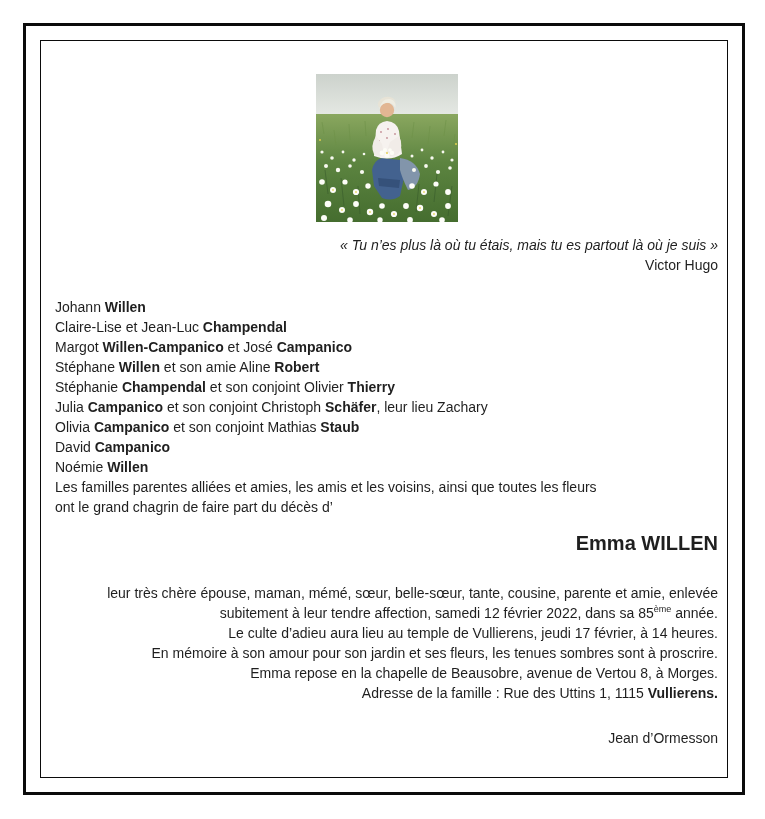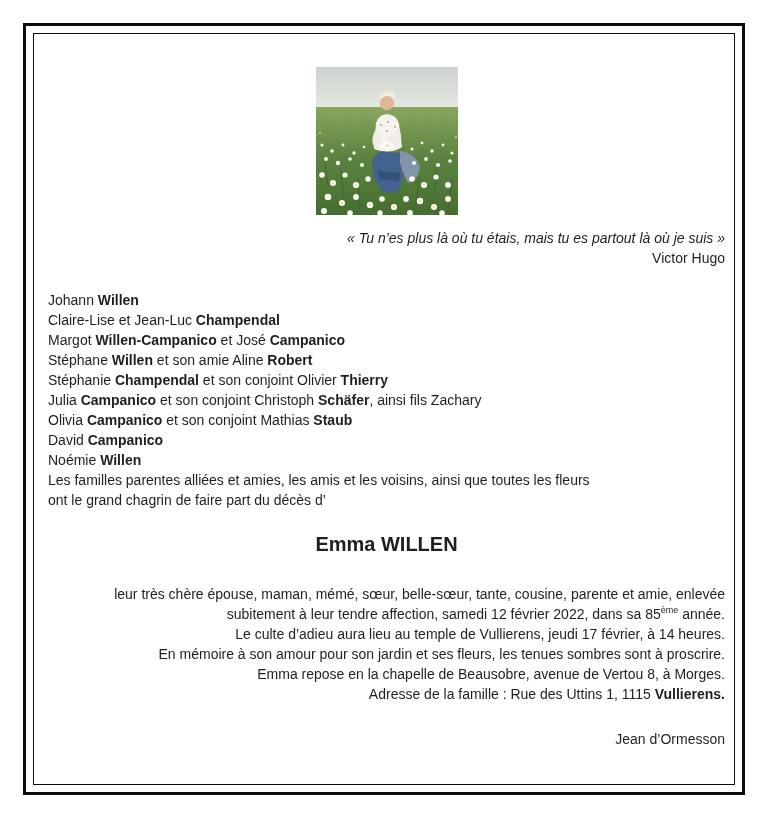"« Tu n’es plus là" .frame { padding: 7px -> 14px }
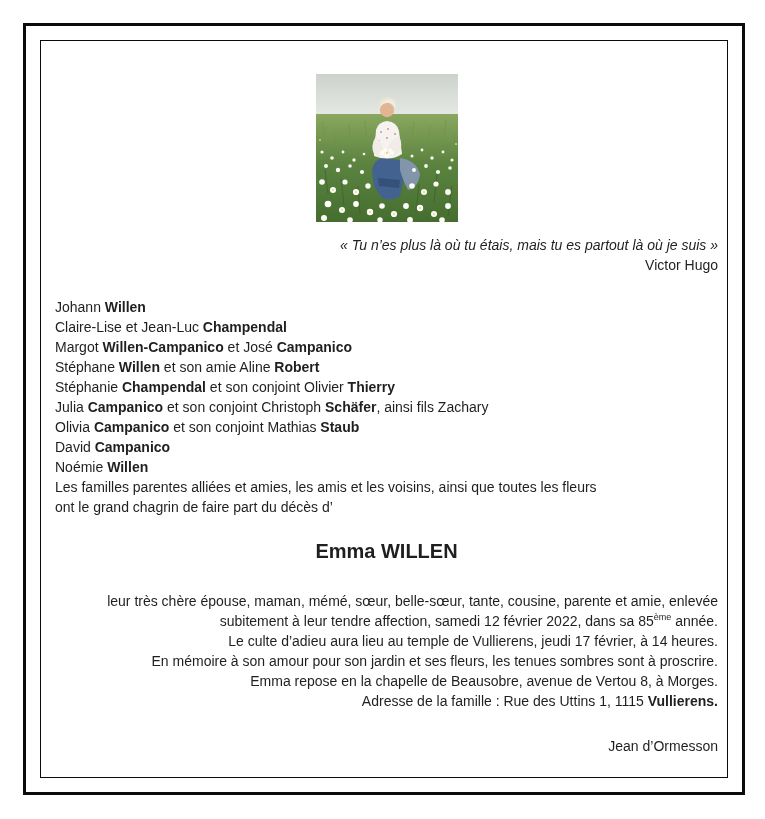", ainsi fils Zachary" span { text: ainsi fils -> leur lieu }
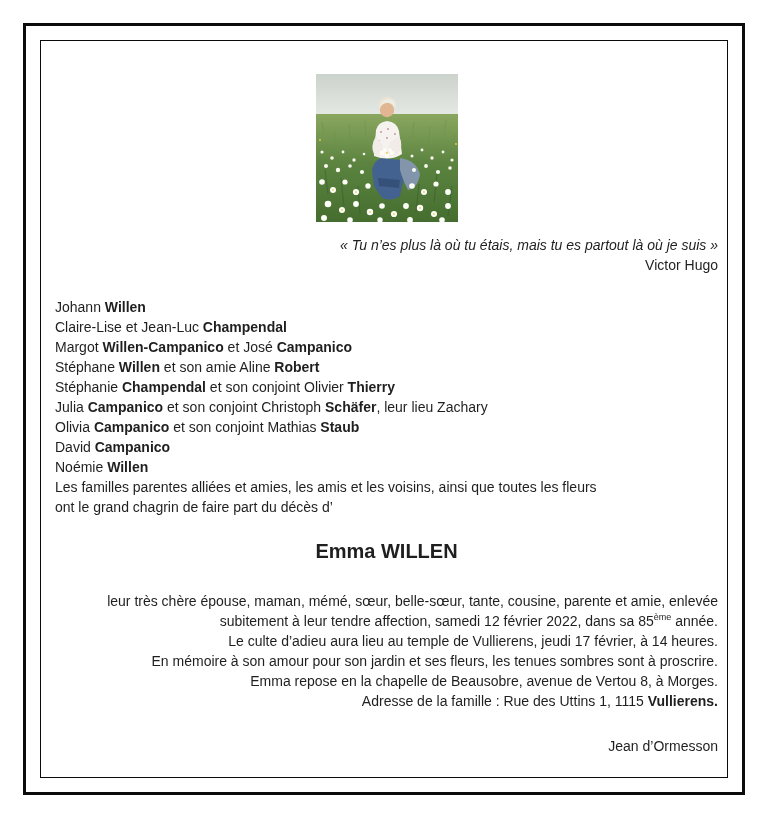"Emma WILLEN" .deceased-title { margin-top: 20px -> 12px; text-align: center -> right }
